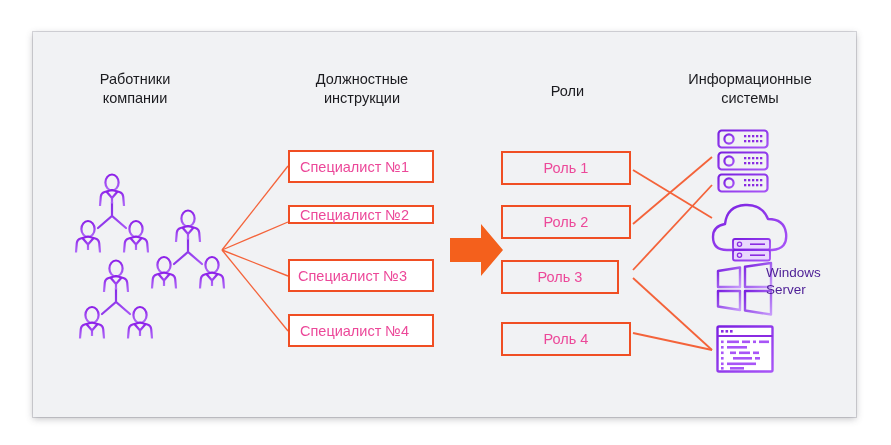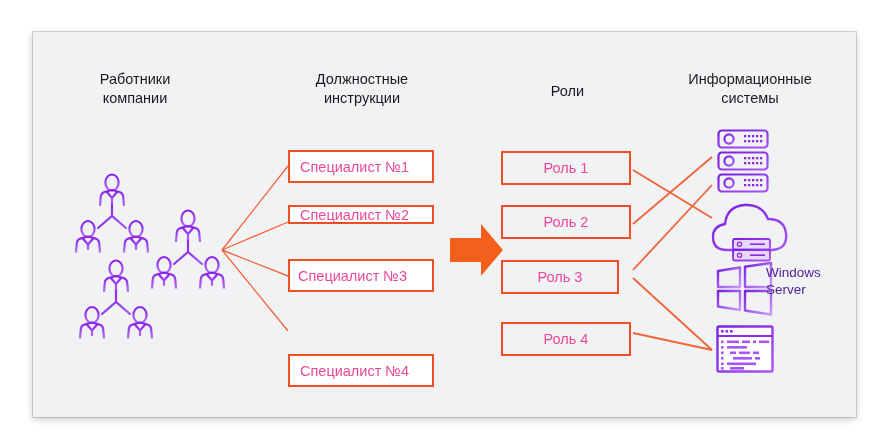"Специалист №4" #spec-4 { margin-top: 40px -> none }
